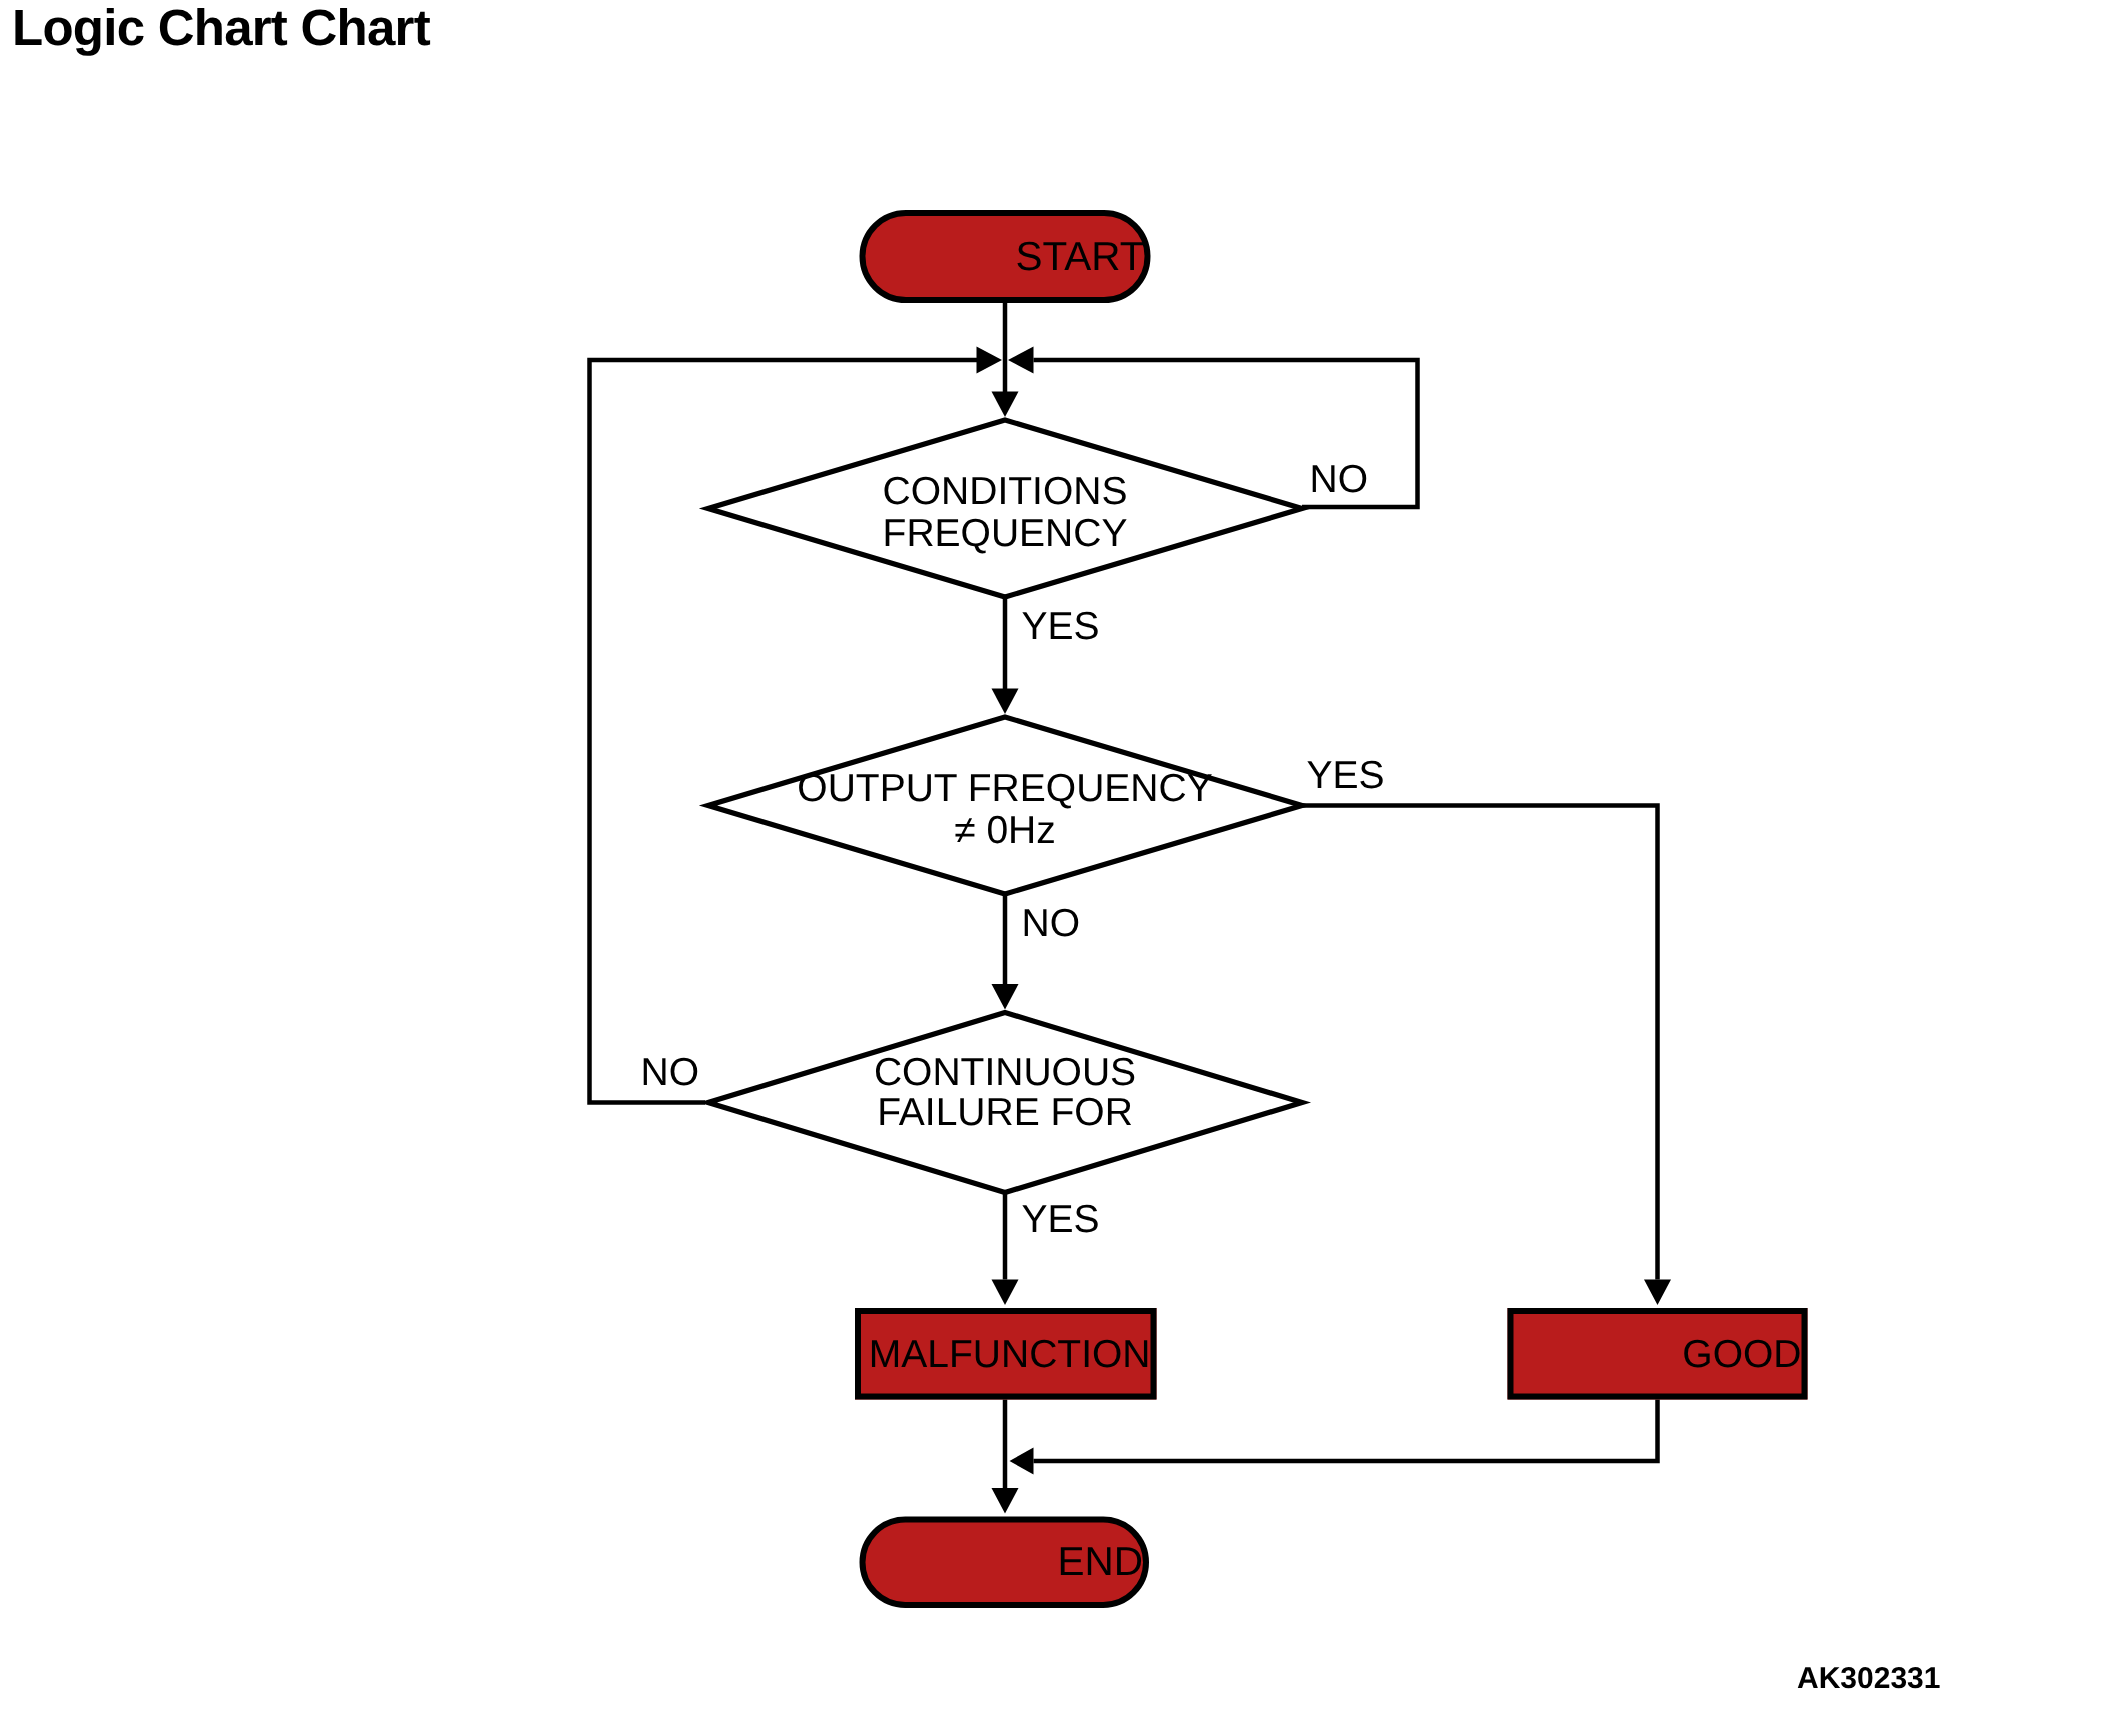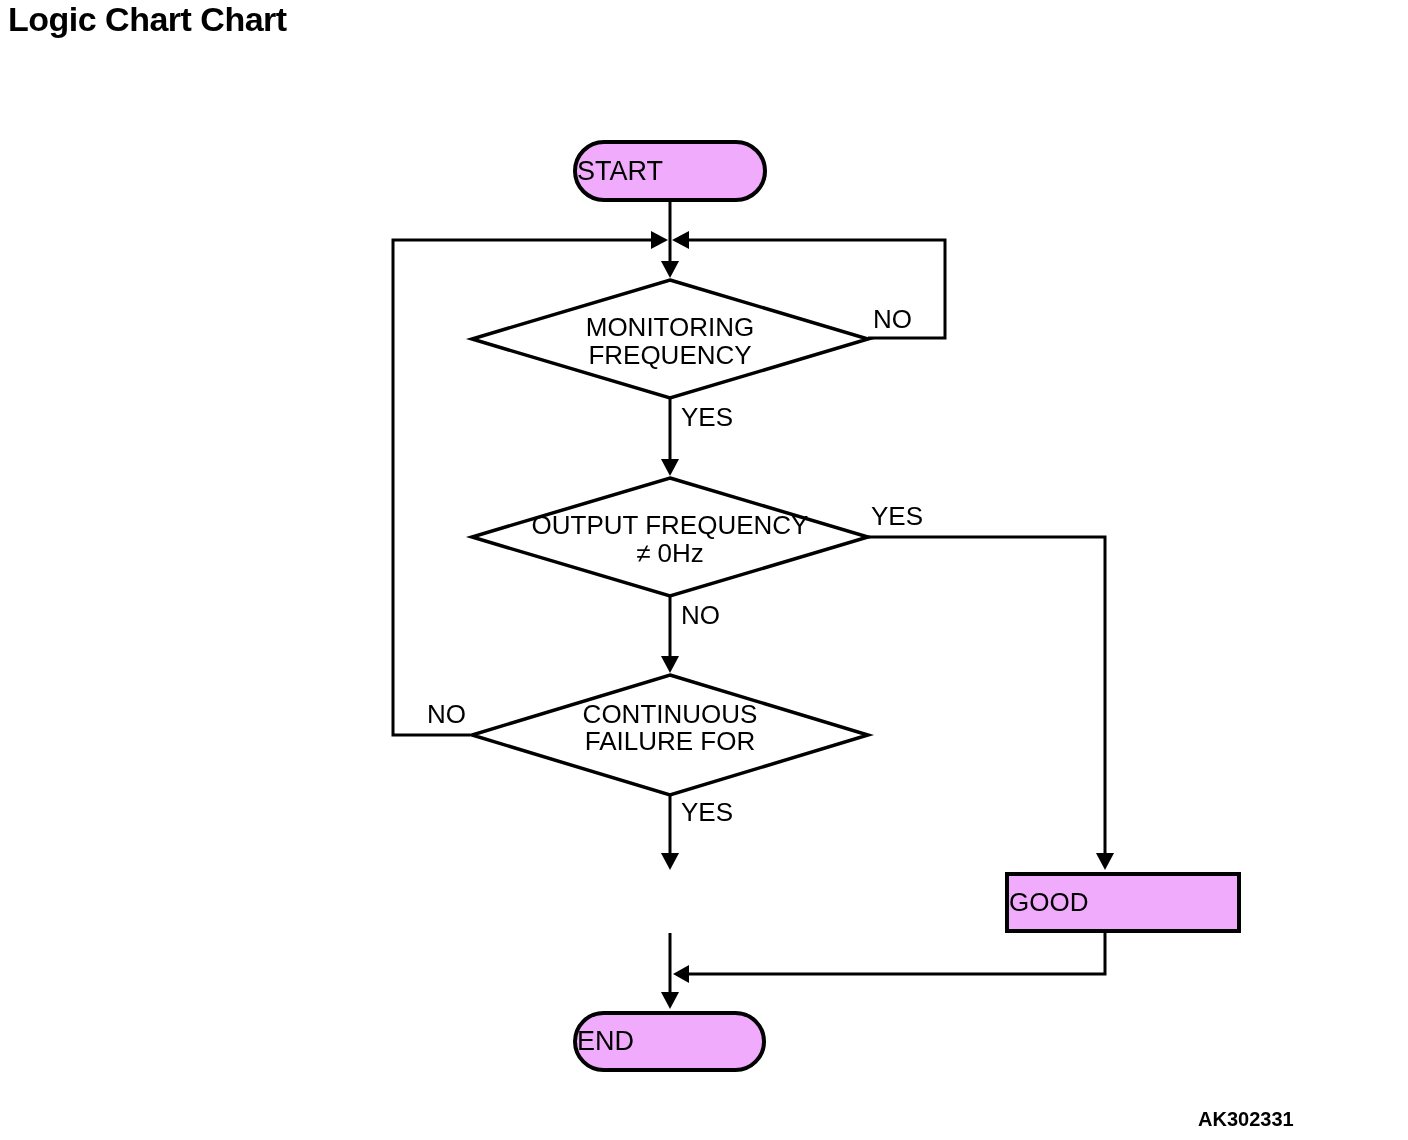"START" .node { background: #f0abfc -> #b91c1c; justify-content: flex-start -> flex-end }
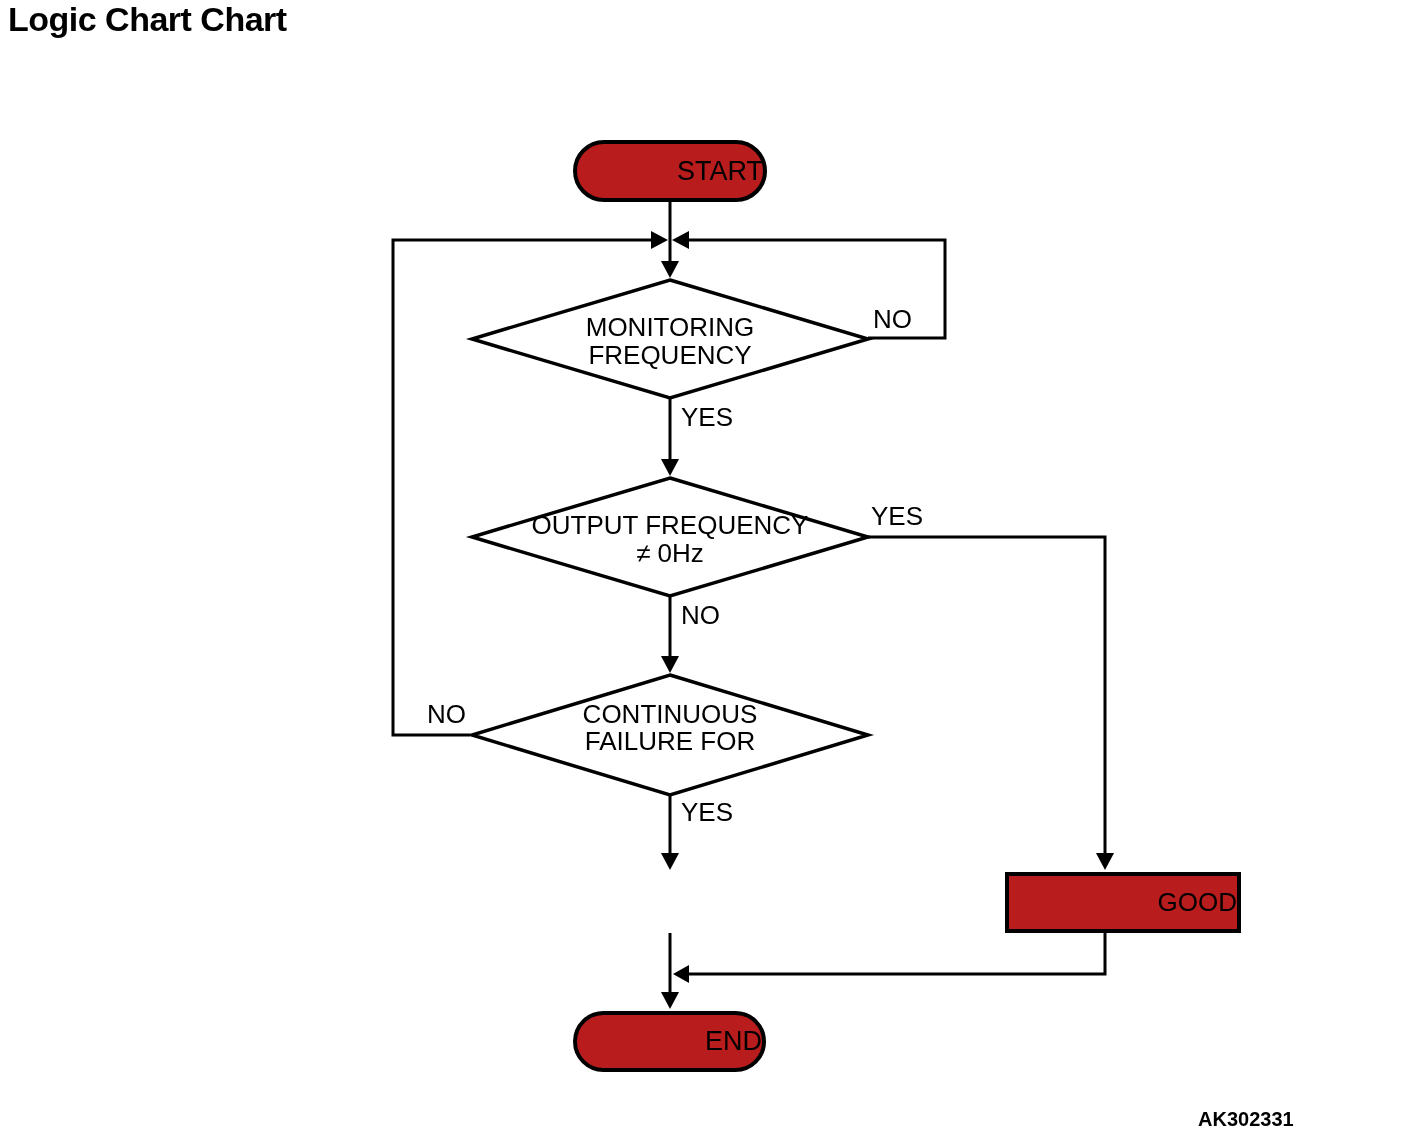"MONITORING" span { text: MONITORING -> CONDITIONS }
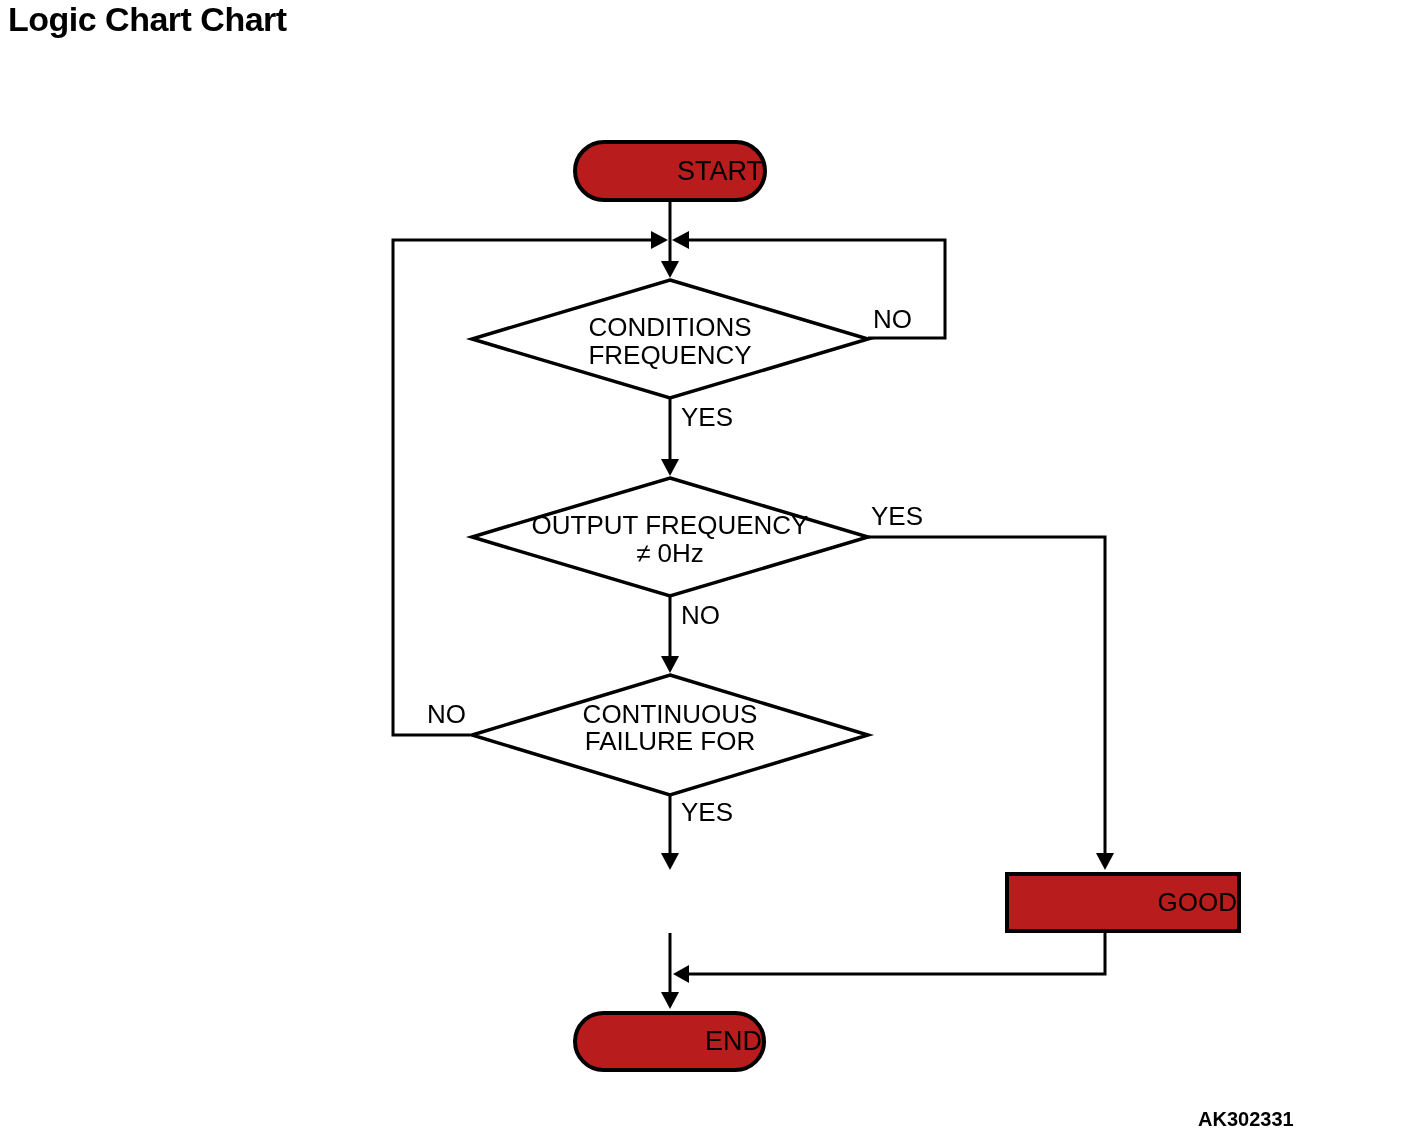"MALFUNCTION" div.node { html: none -> <div> <span>MALFUNCTION</span> </div> }
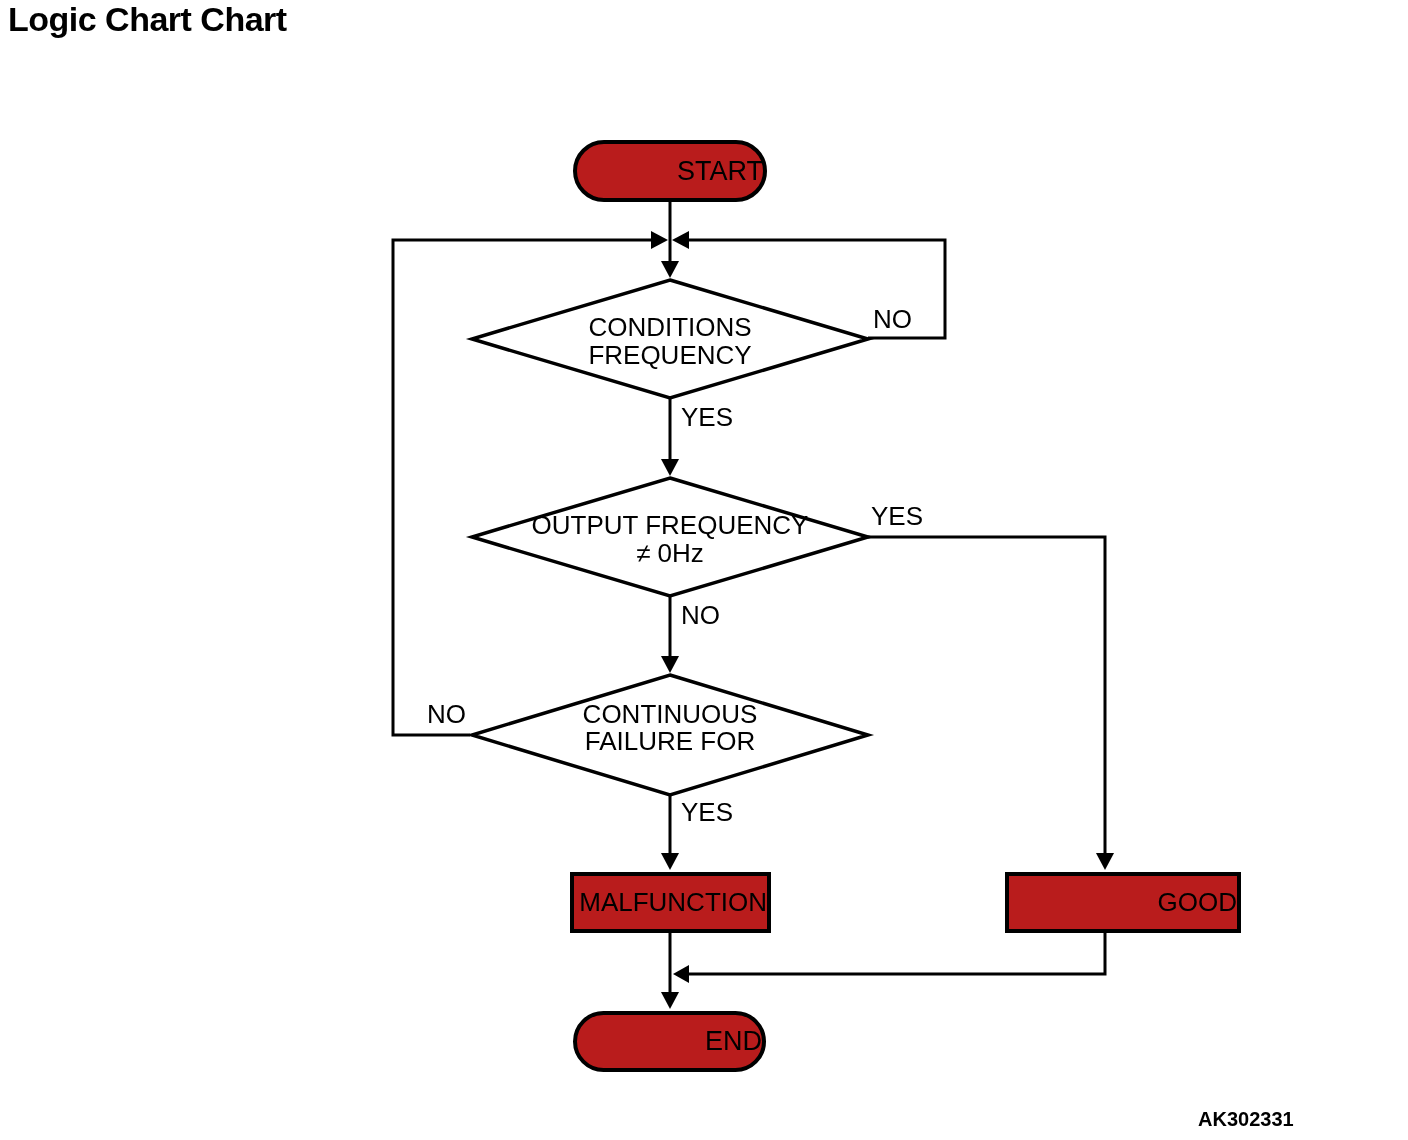"GOOD" div.node { width: 236px -> 200px }
